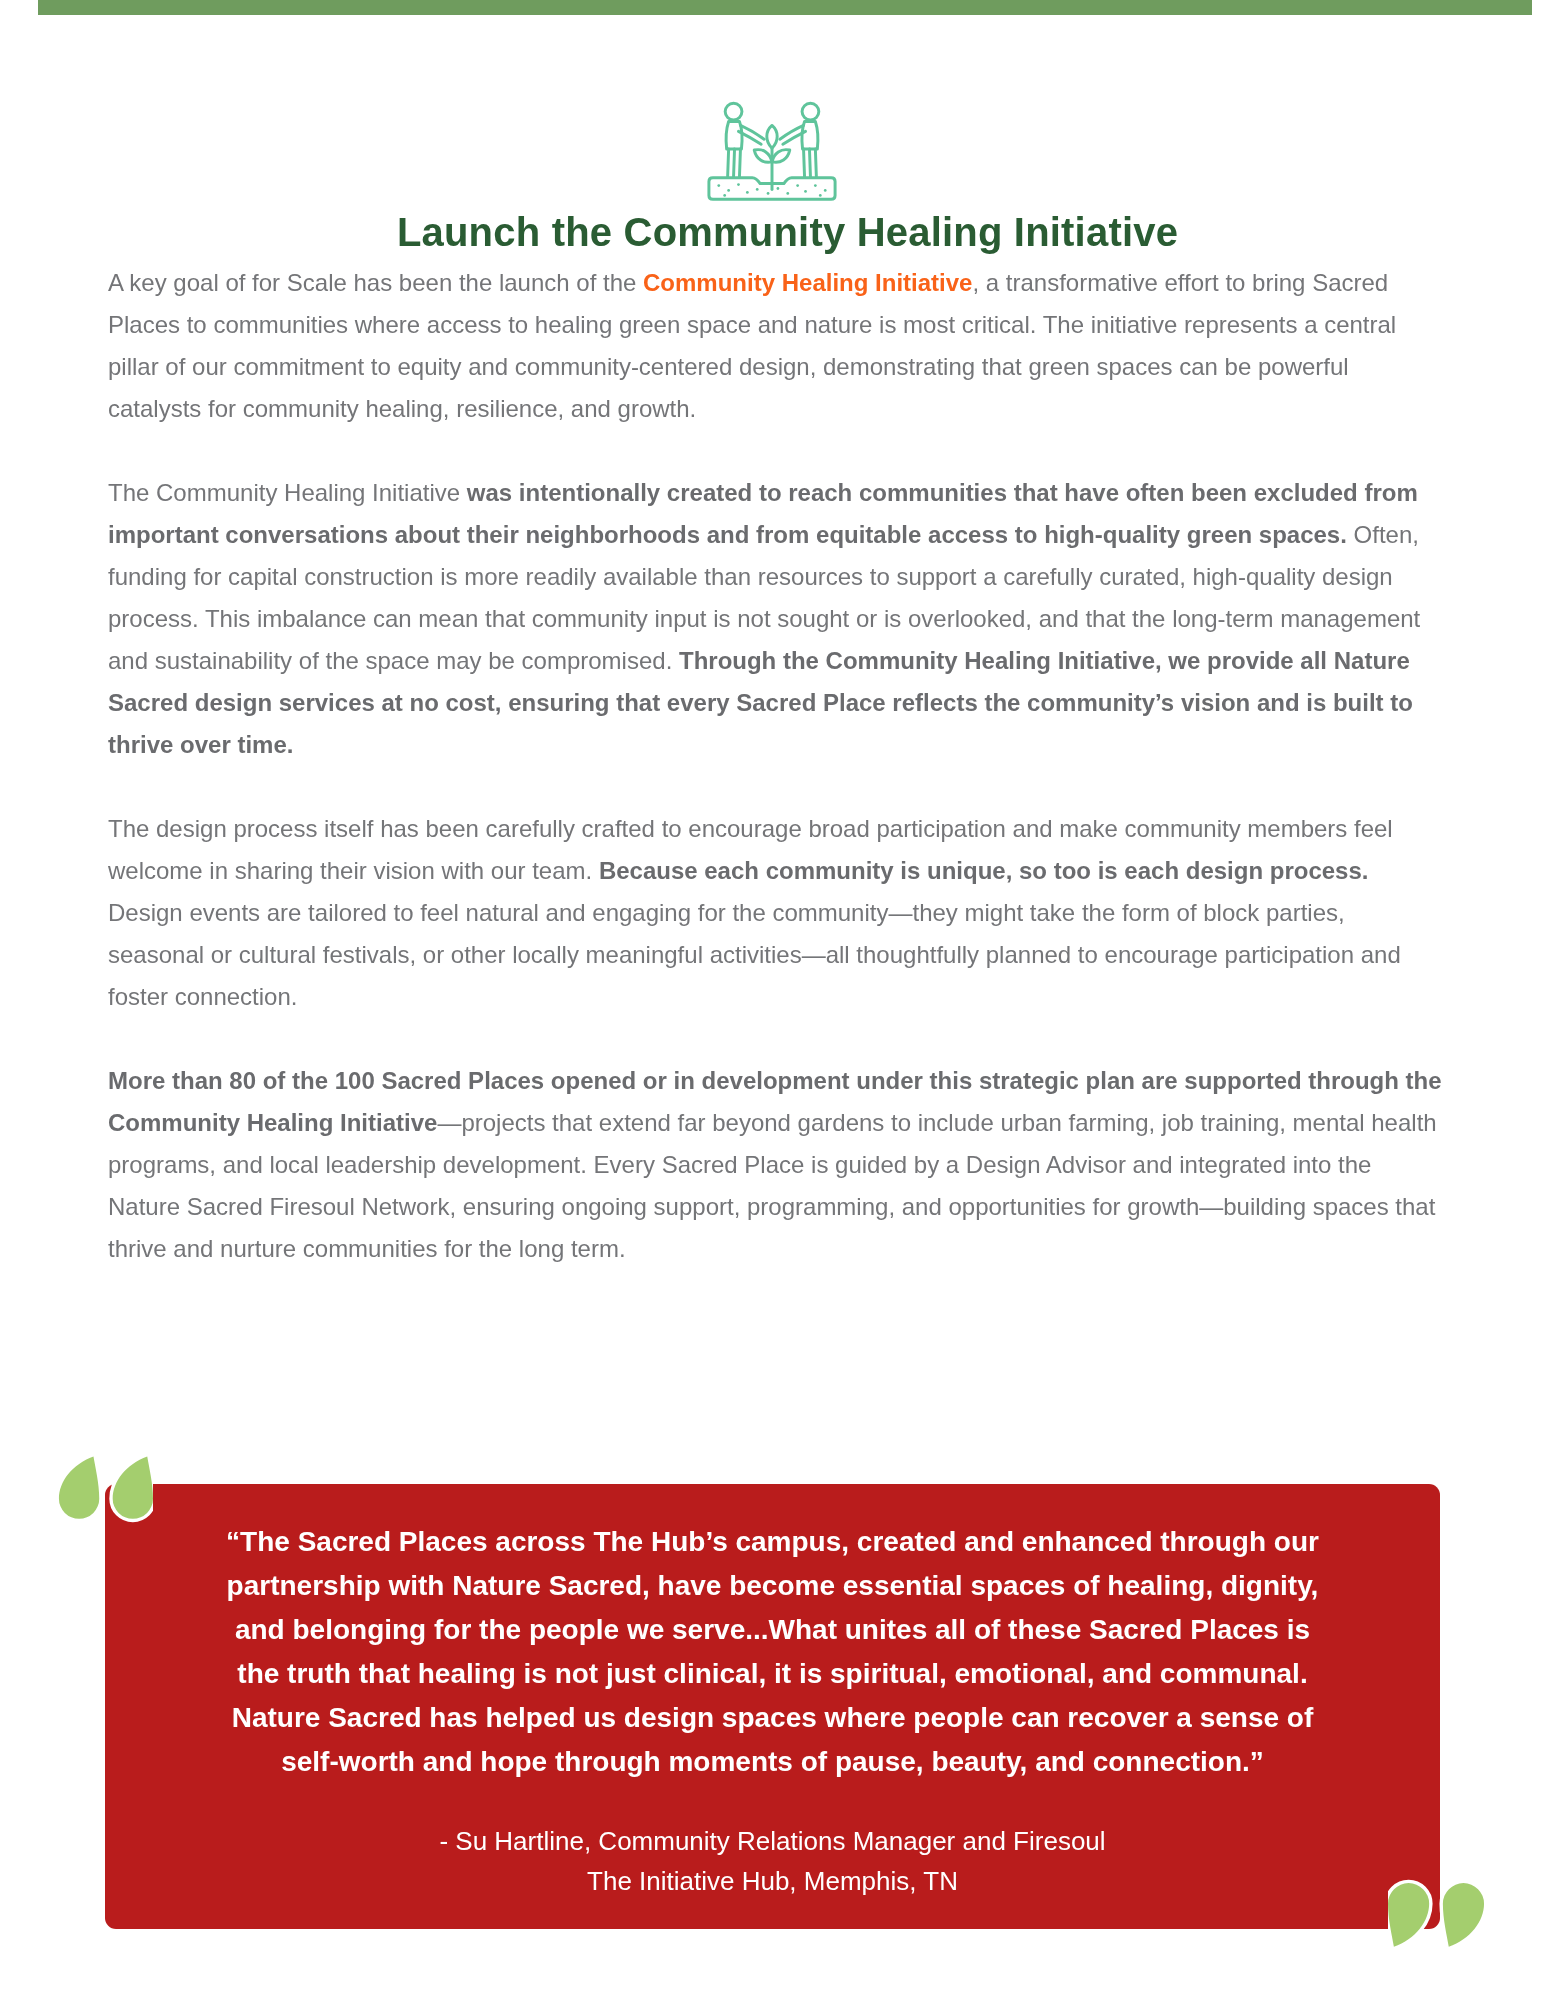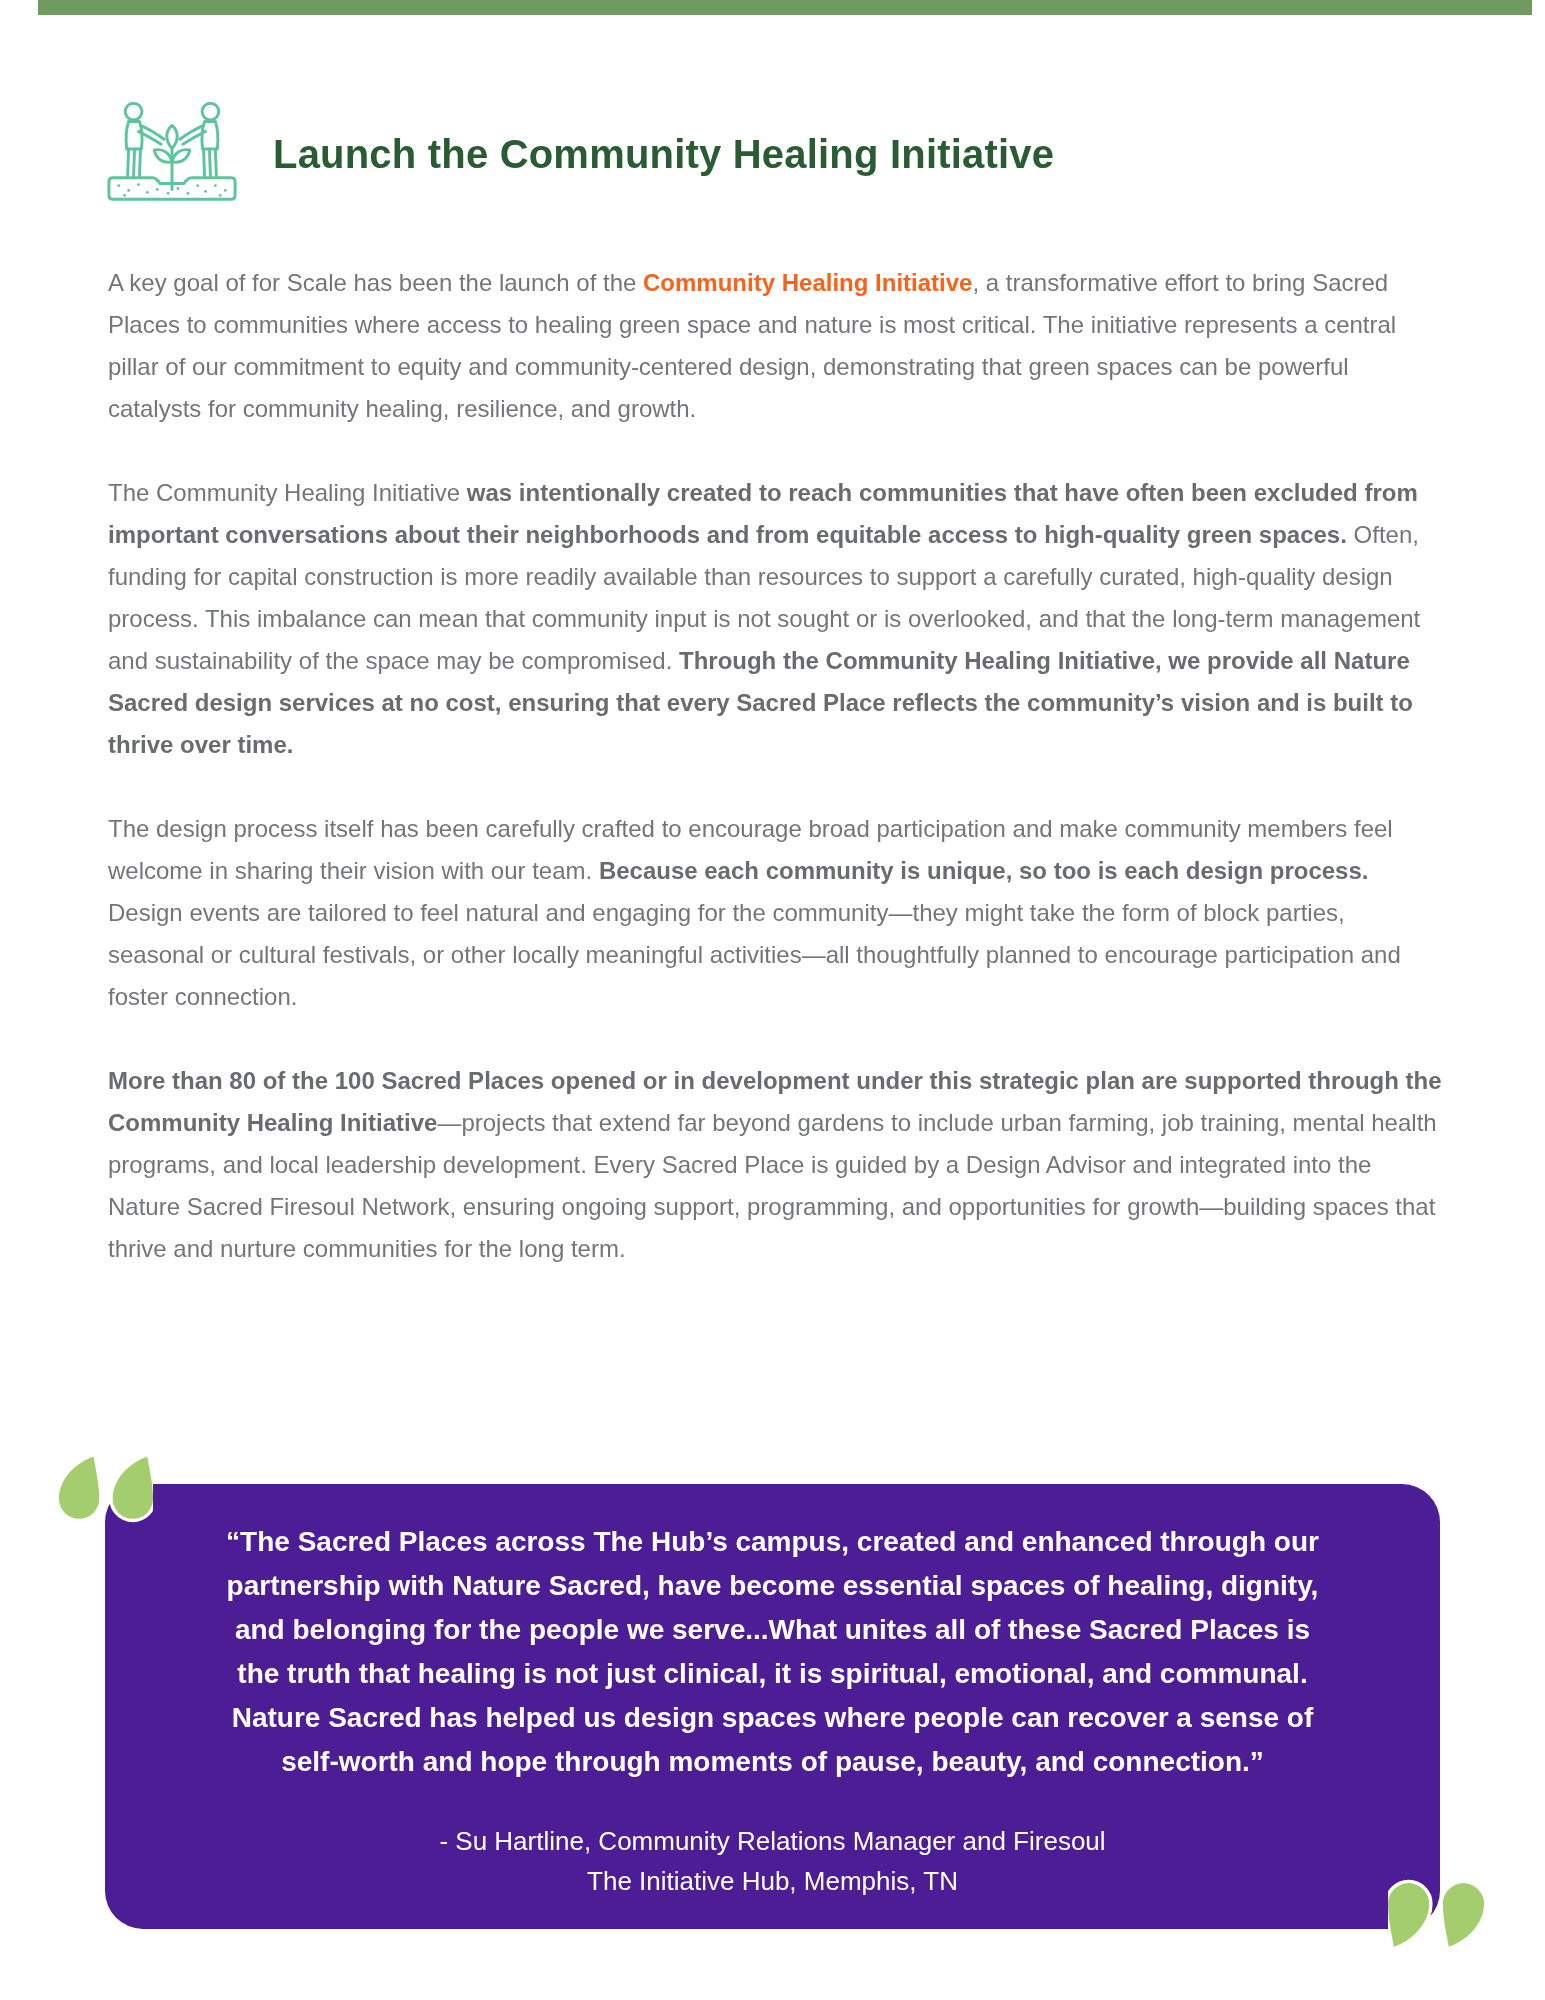"Launch the Community Healing Initiative" .header { flex-direction: none -> column }
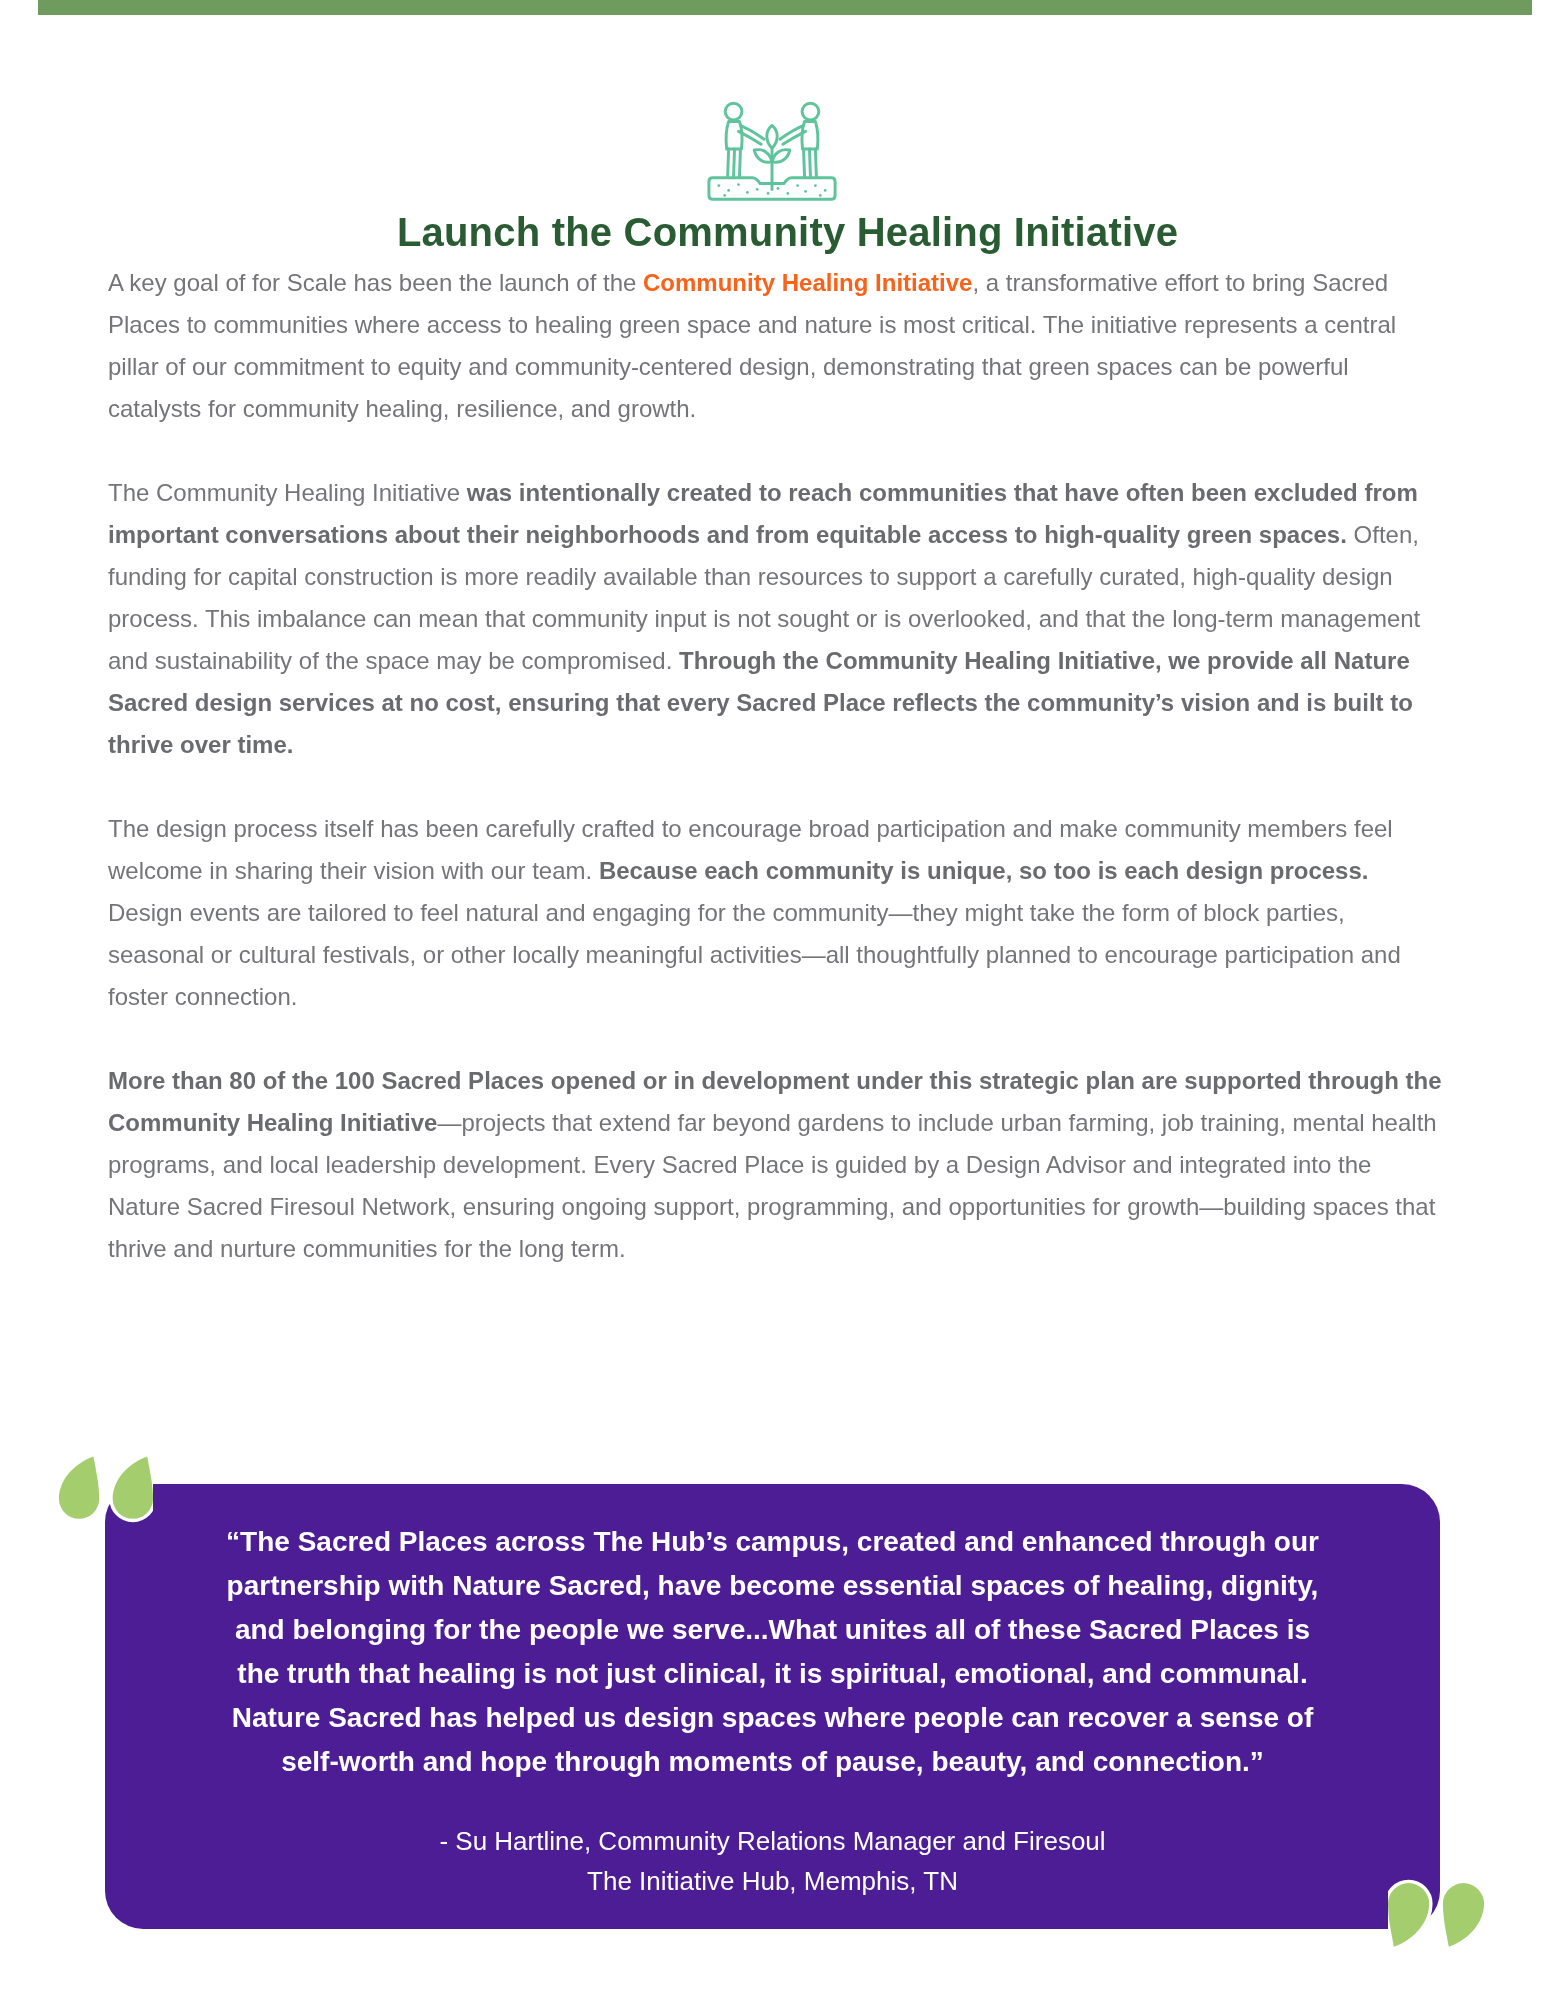"“The Sacred Places across The" div.quote-box { background-color: #4c1d95 -> #b91c1c; border-radius: none -> 11px }
